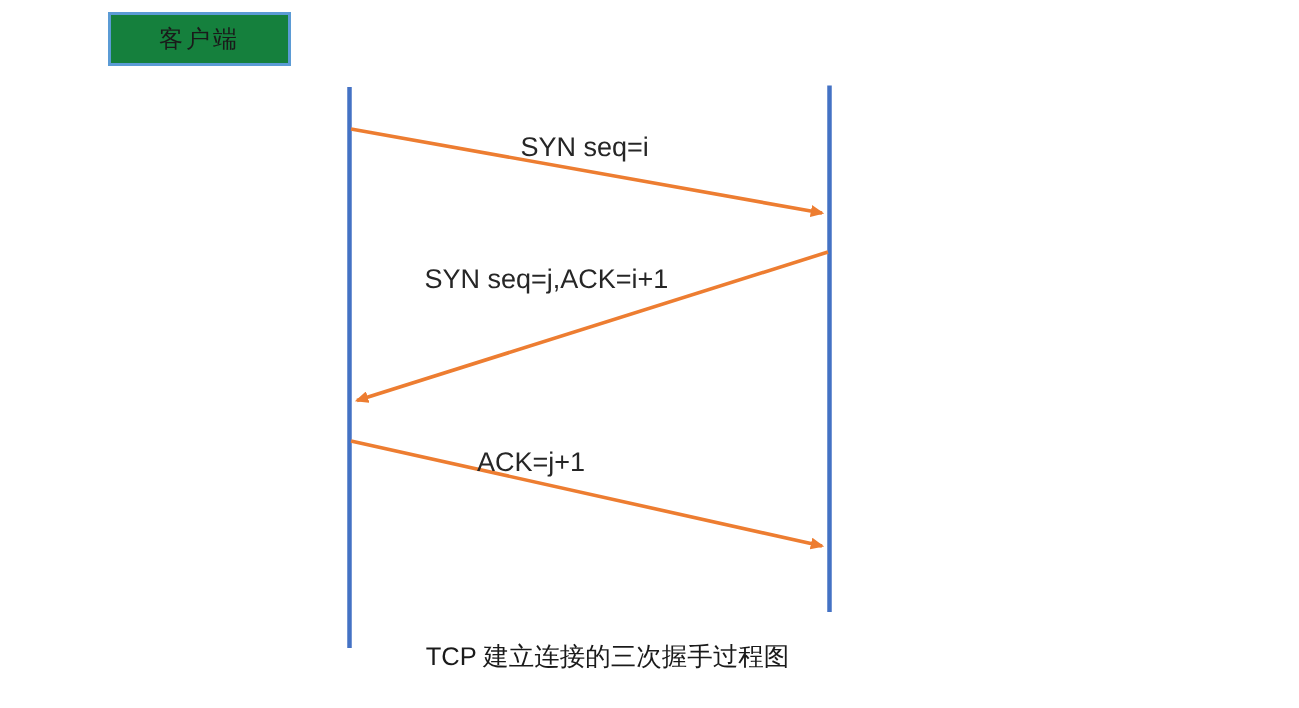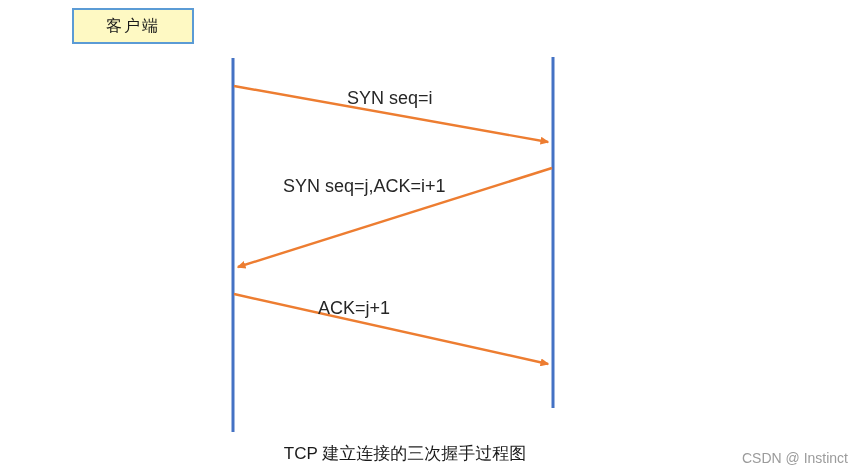"客户端" .actor-box { background: #fef9c3 -> #15803d }
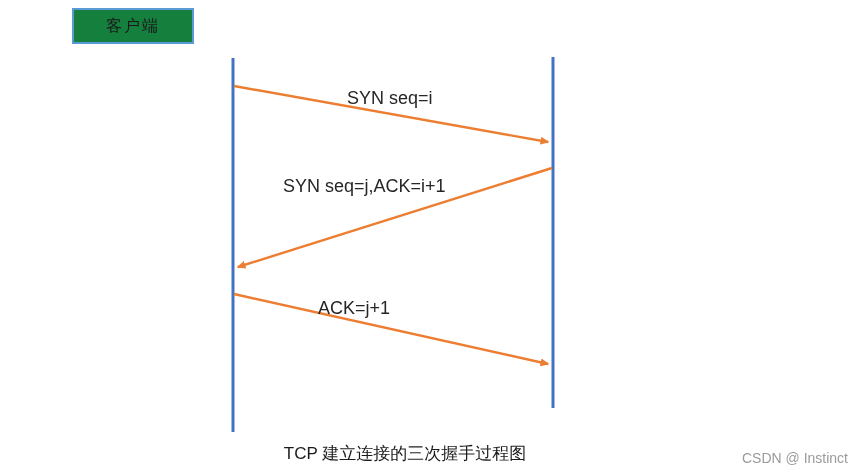"TCP 建立连接的三次握手过程图" .caption { margin-top: 16px -> none }
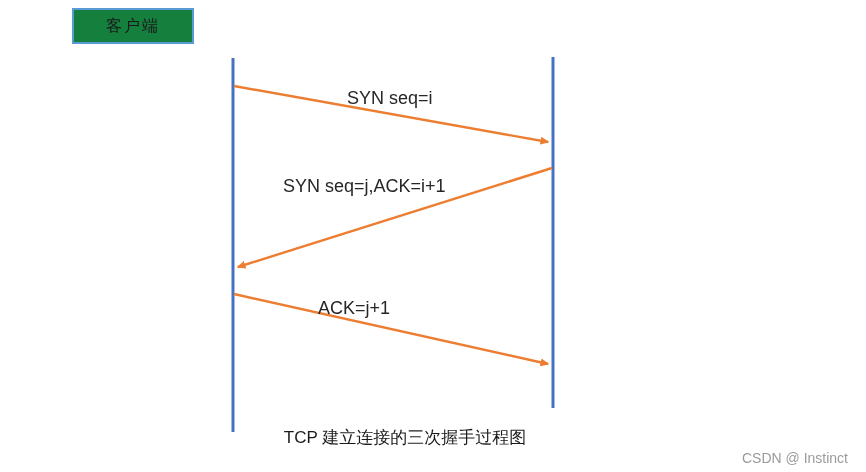"CSDN @ Instinct" div.watermark { html: <div>CSDN @ Instinct</div> -> none }
